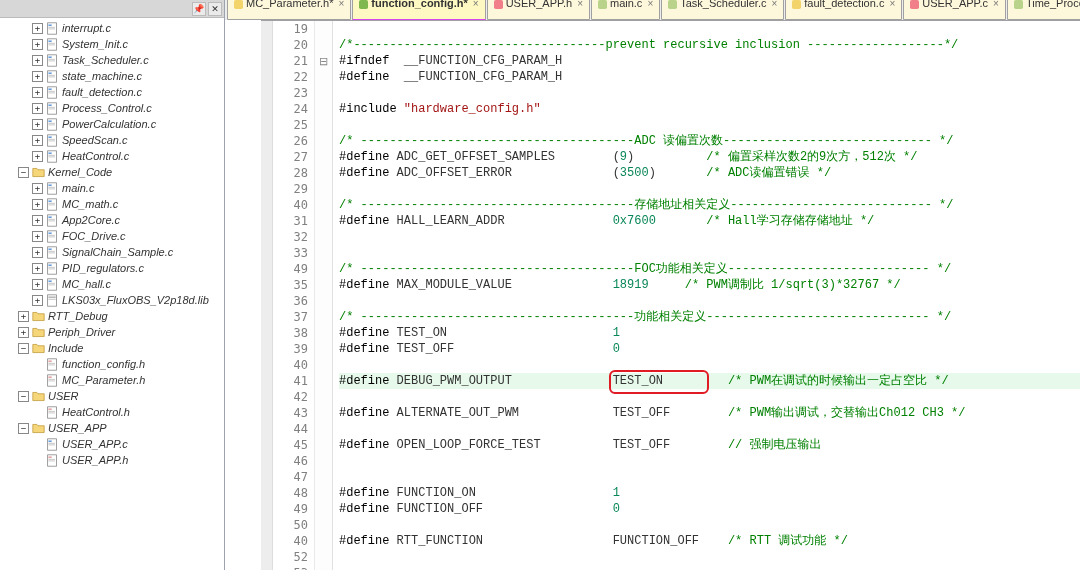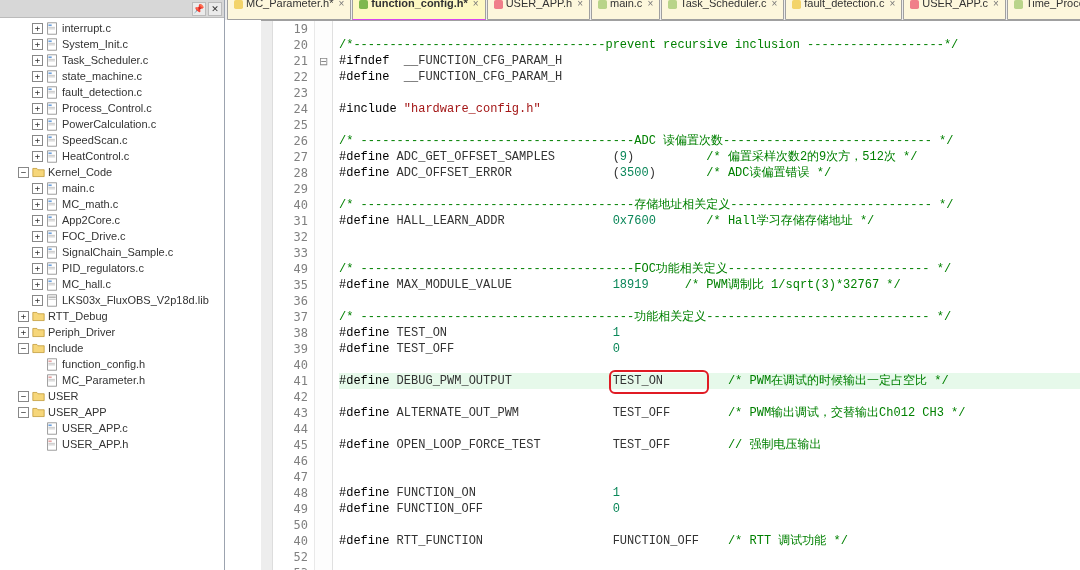"interrupt.c" .tree-label { font-style: none -> italic }
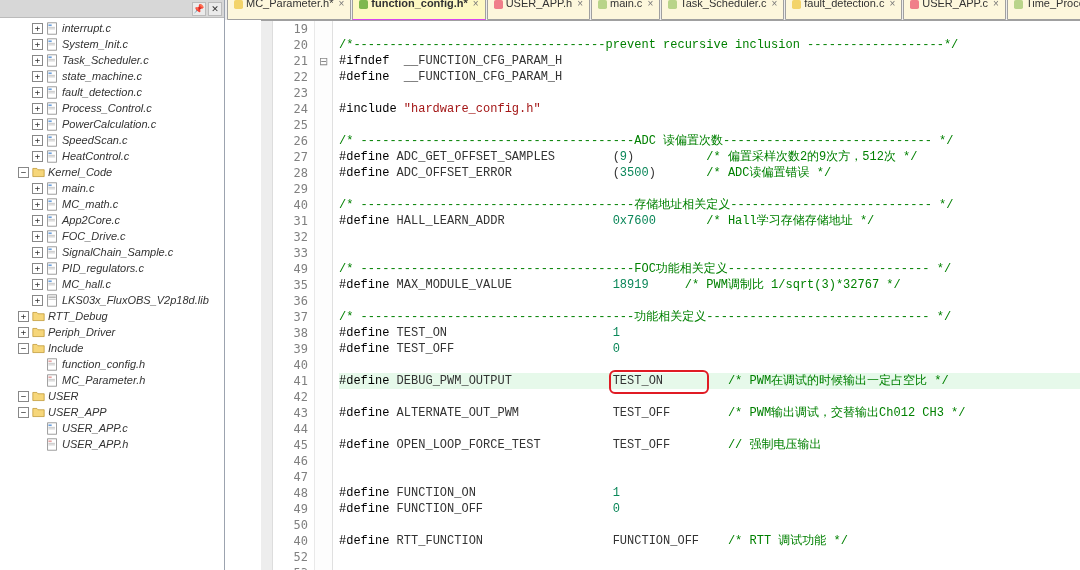"HeatControl.h" div.tree-node { html: none -> <div> <span></span> <span> <svg> <rect></rect> <rect></rect> <rect></rect> <rect></rect> </svg> </span> <span>HeatControl.h</span> </div> }
